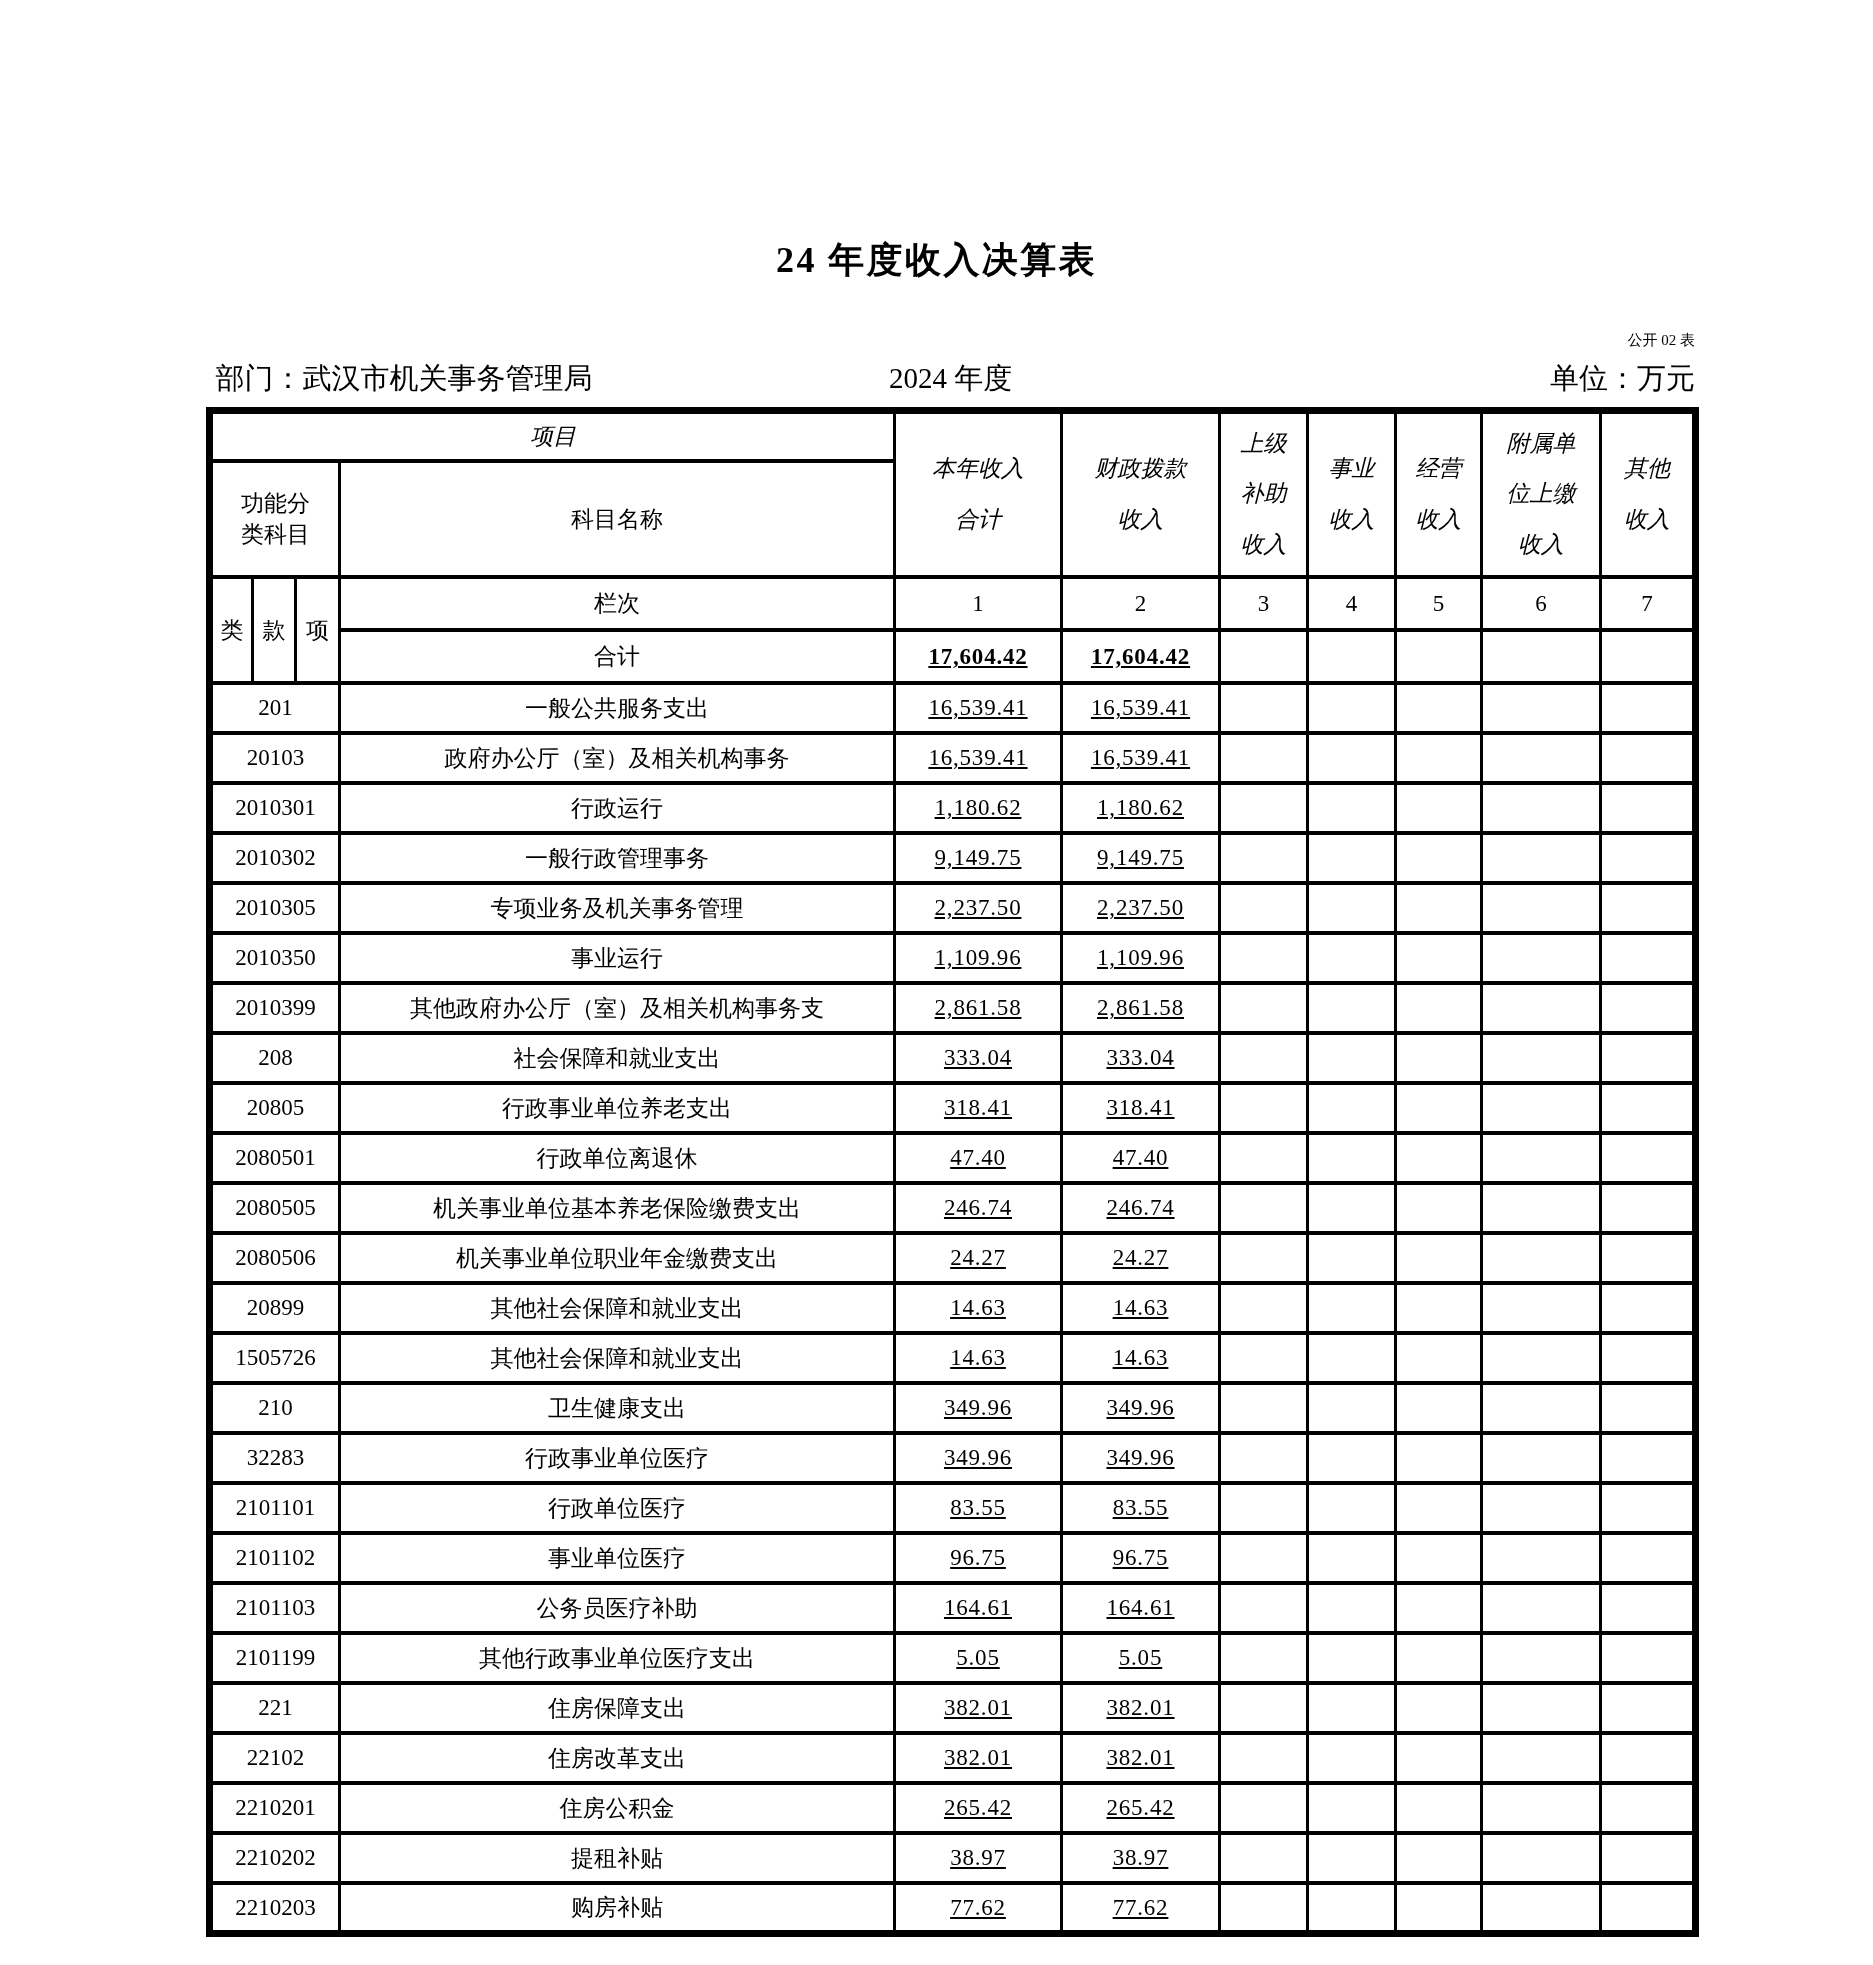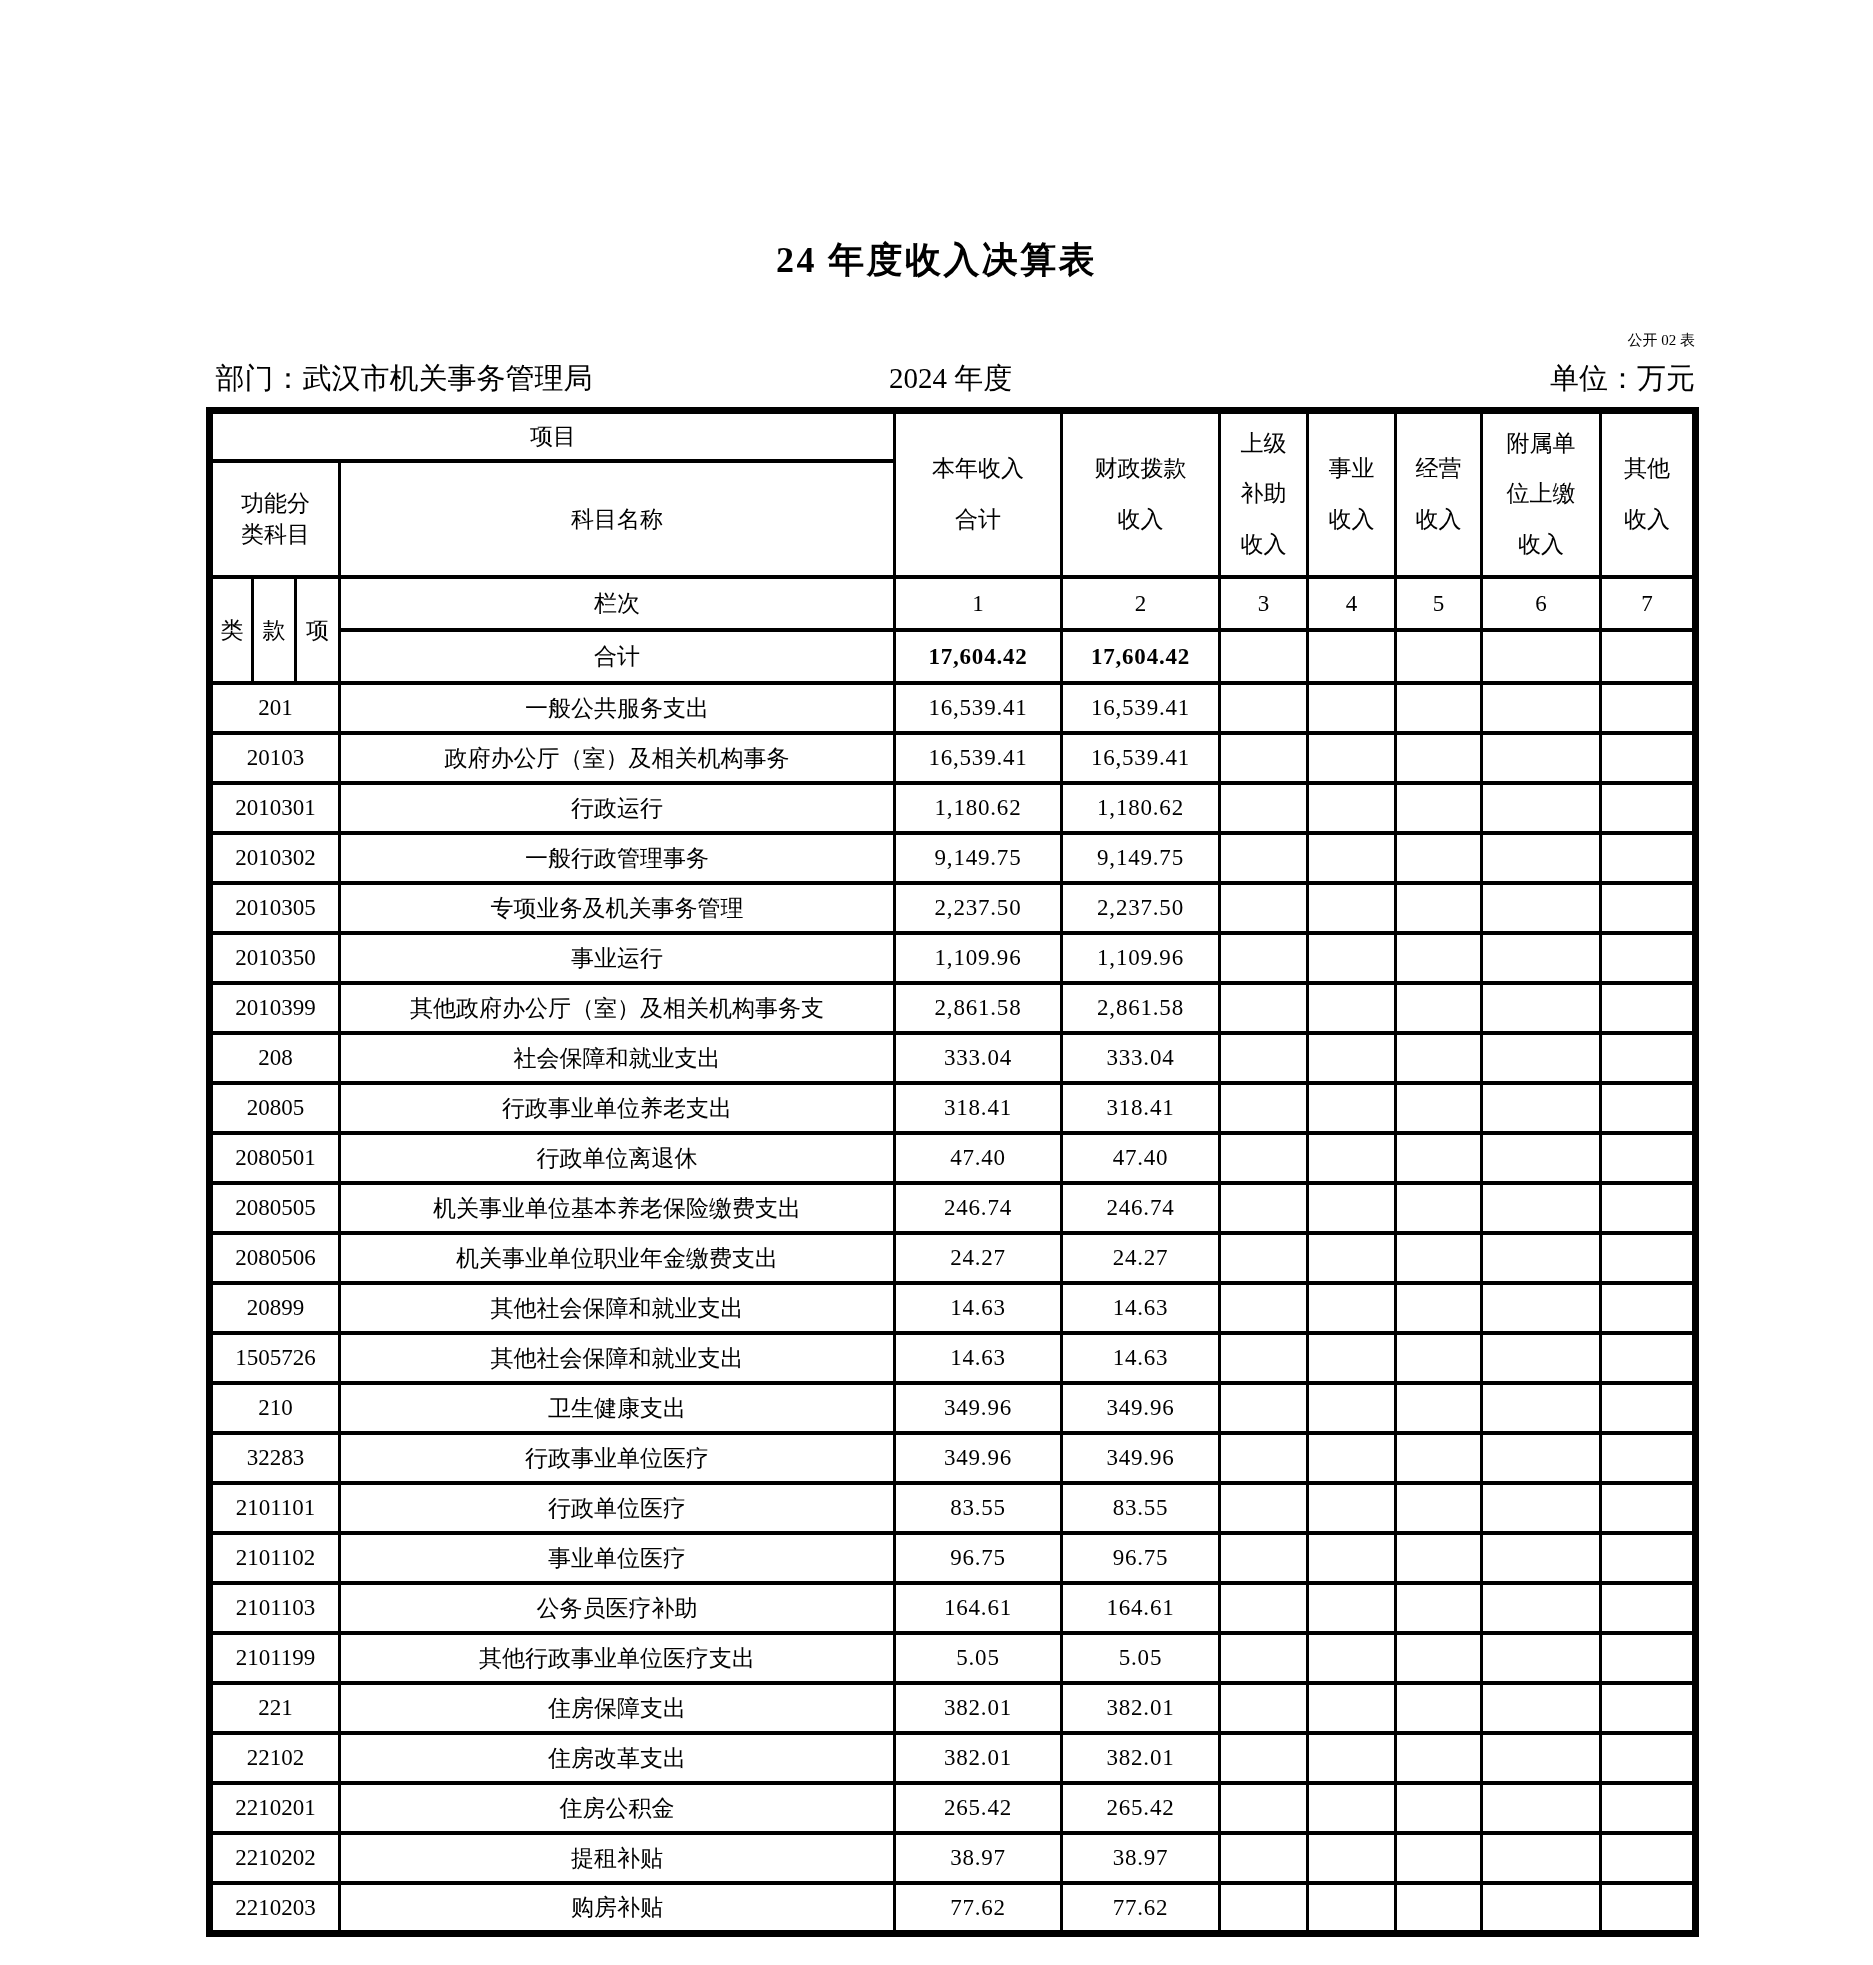"项目" tr.h1 { font-style: none -> italic }
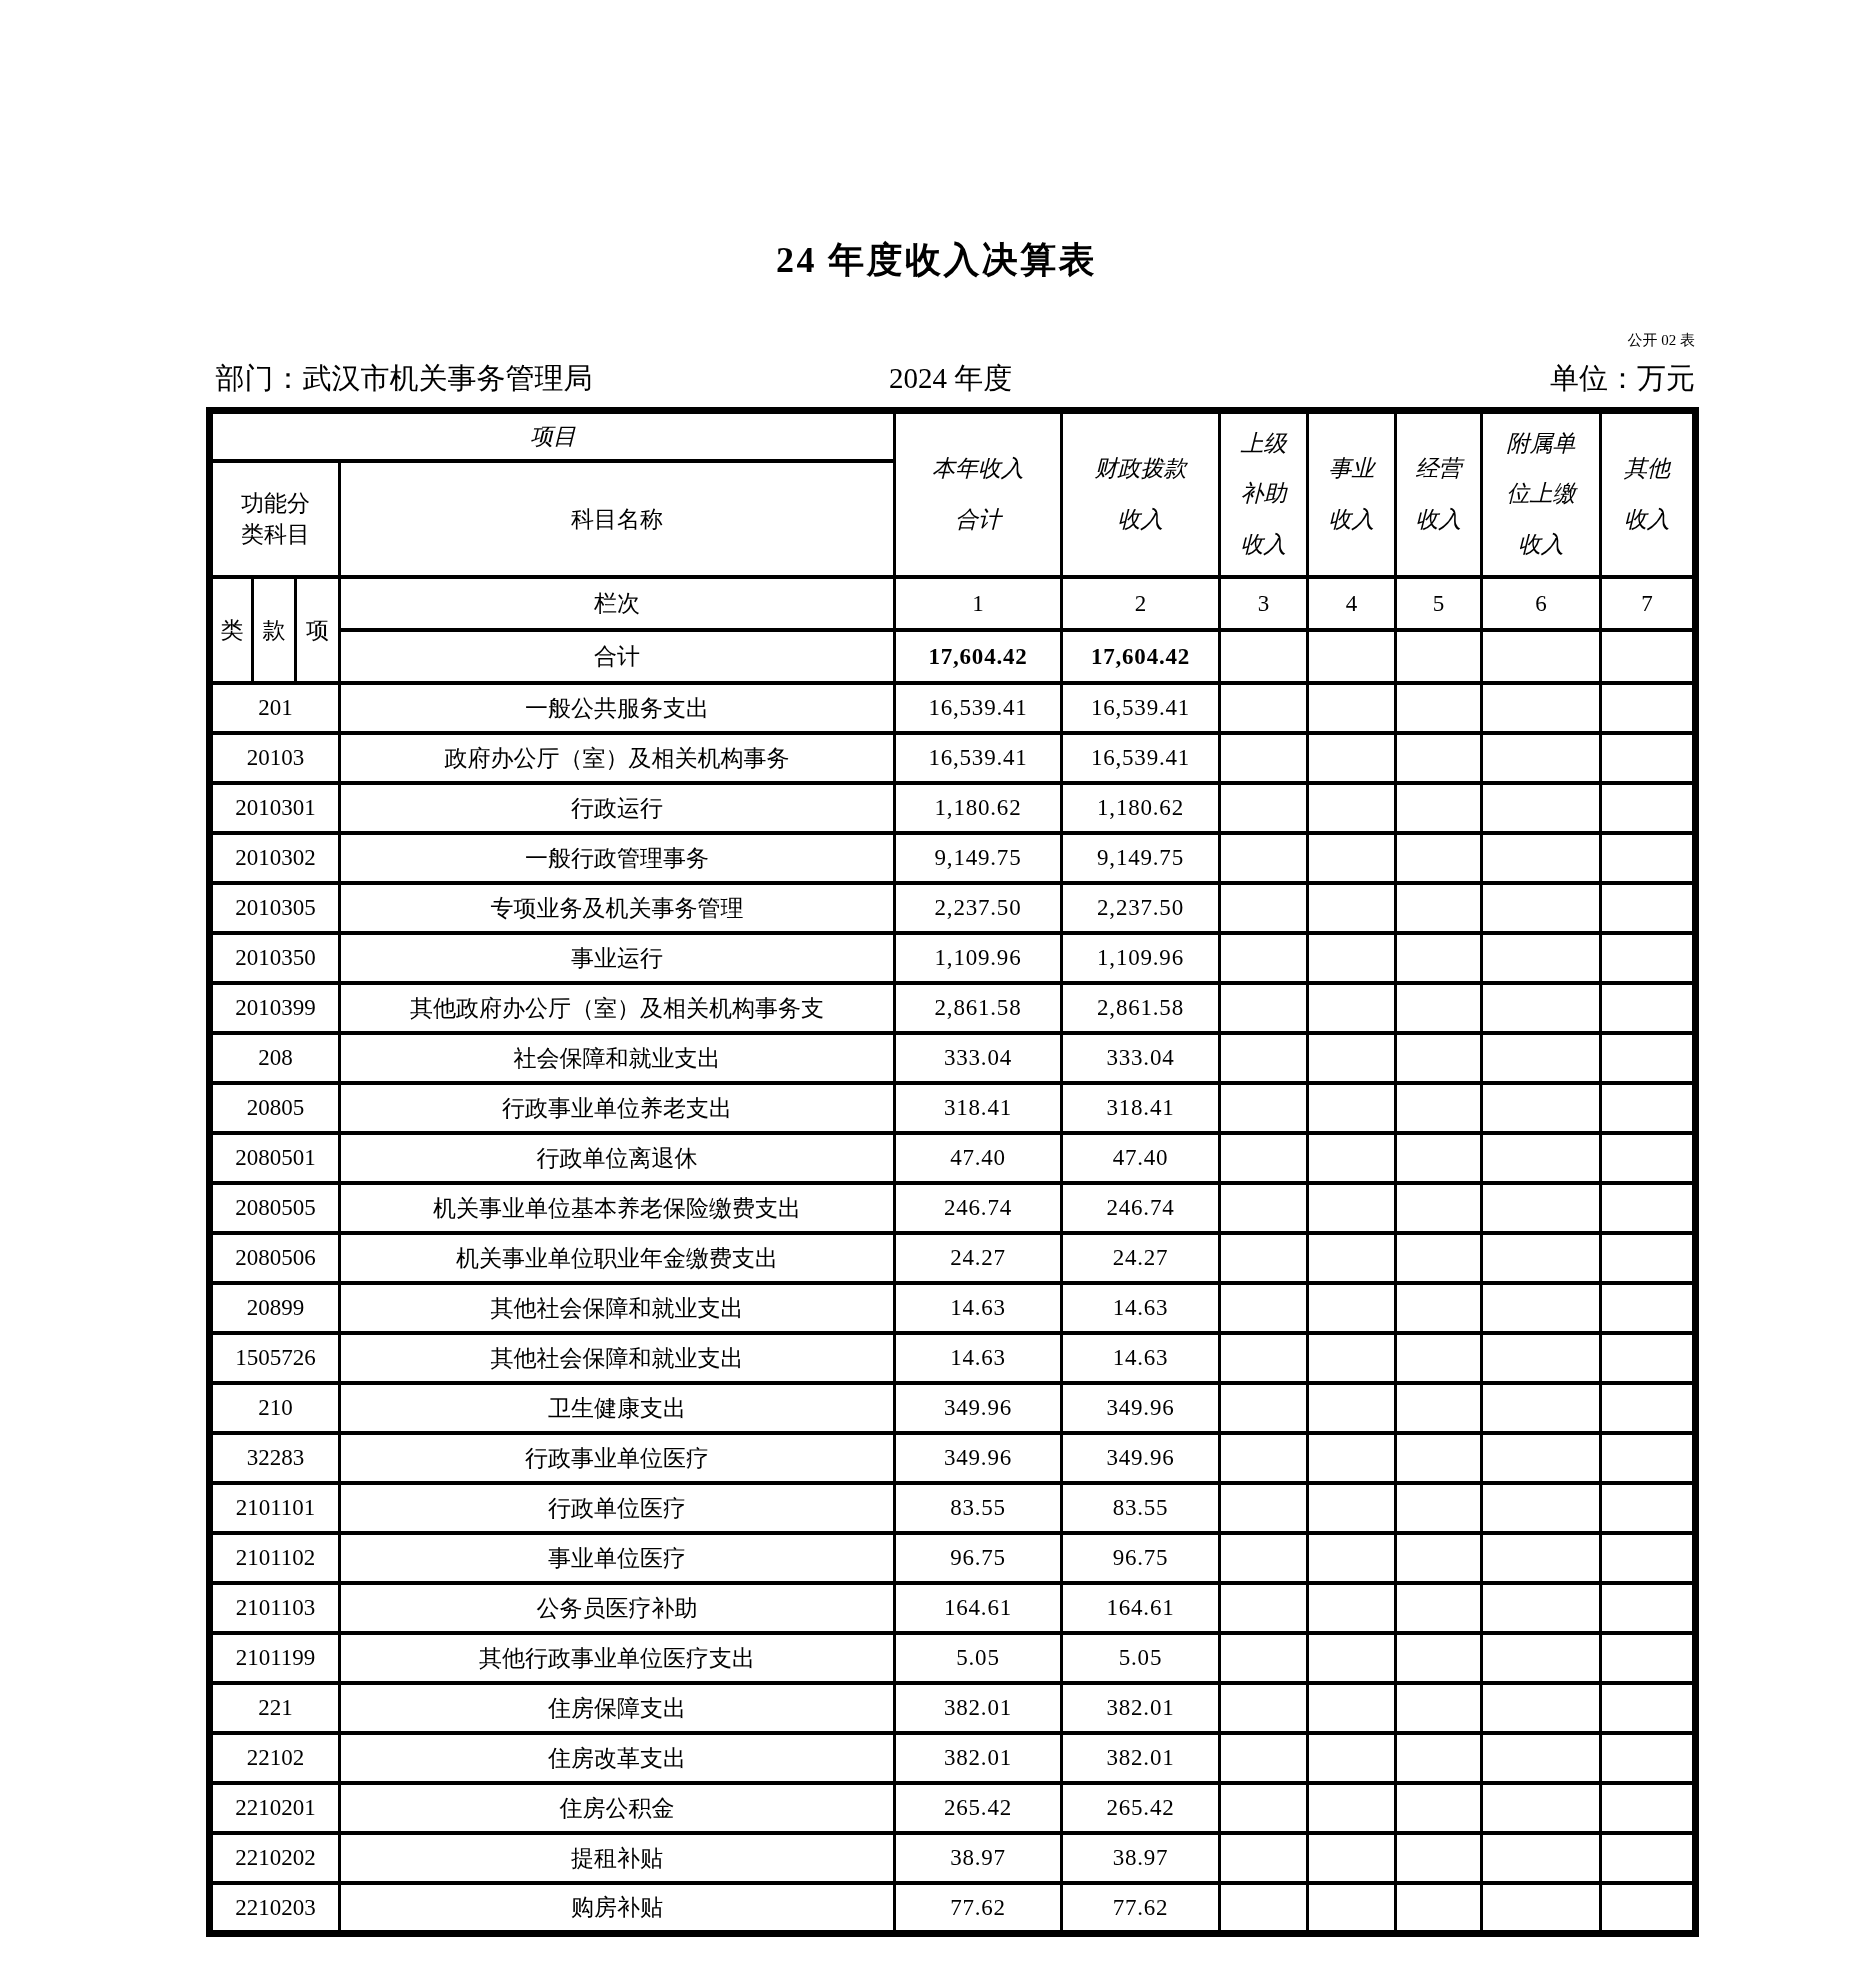"17,604.42" td.num { text-decoration: none -> underline }
